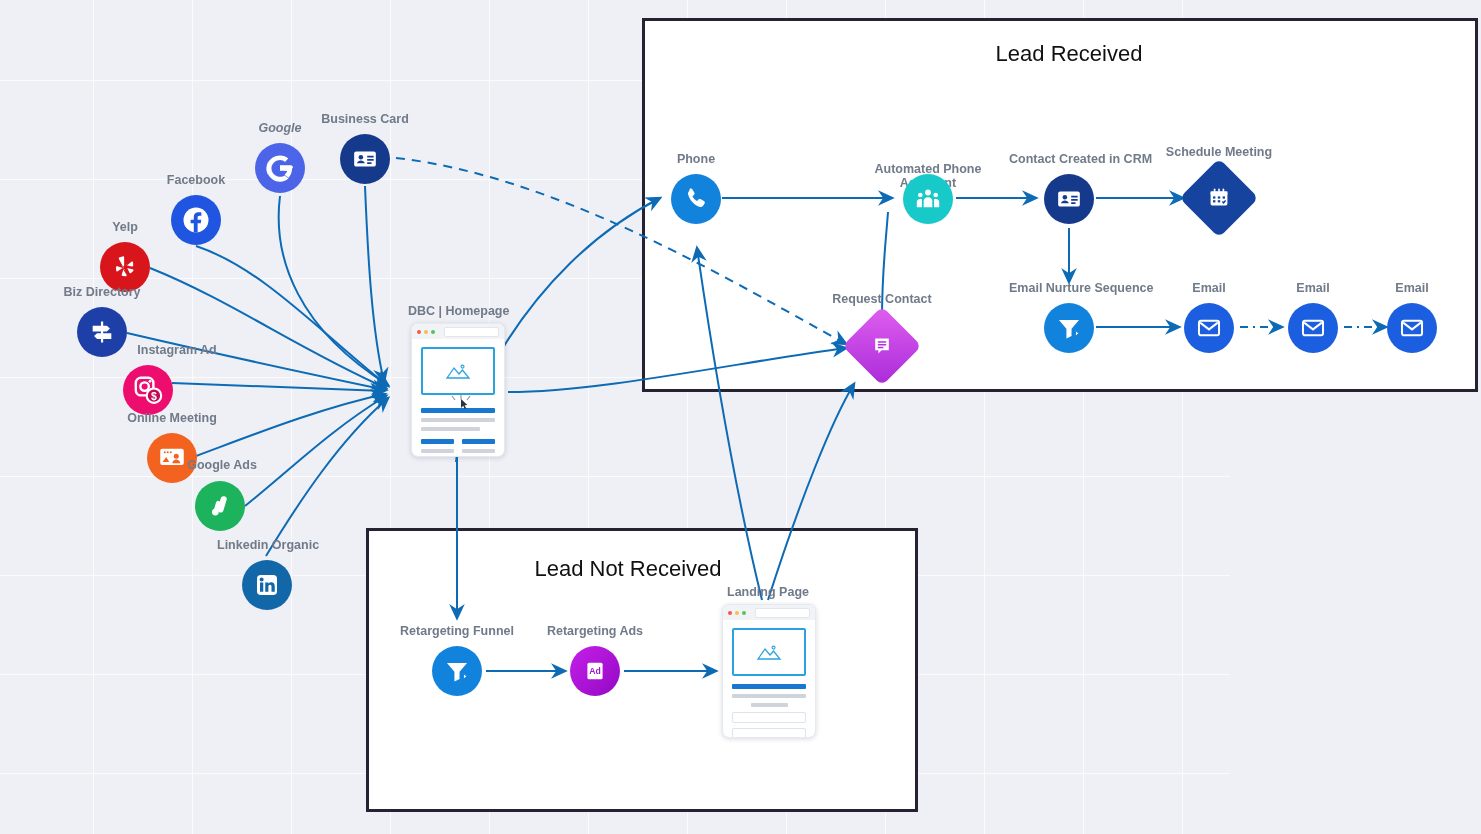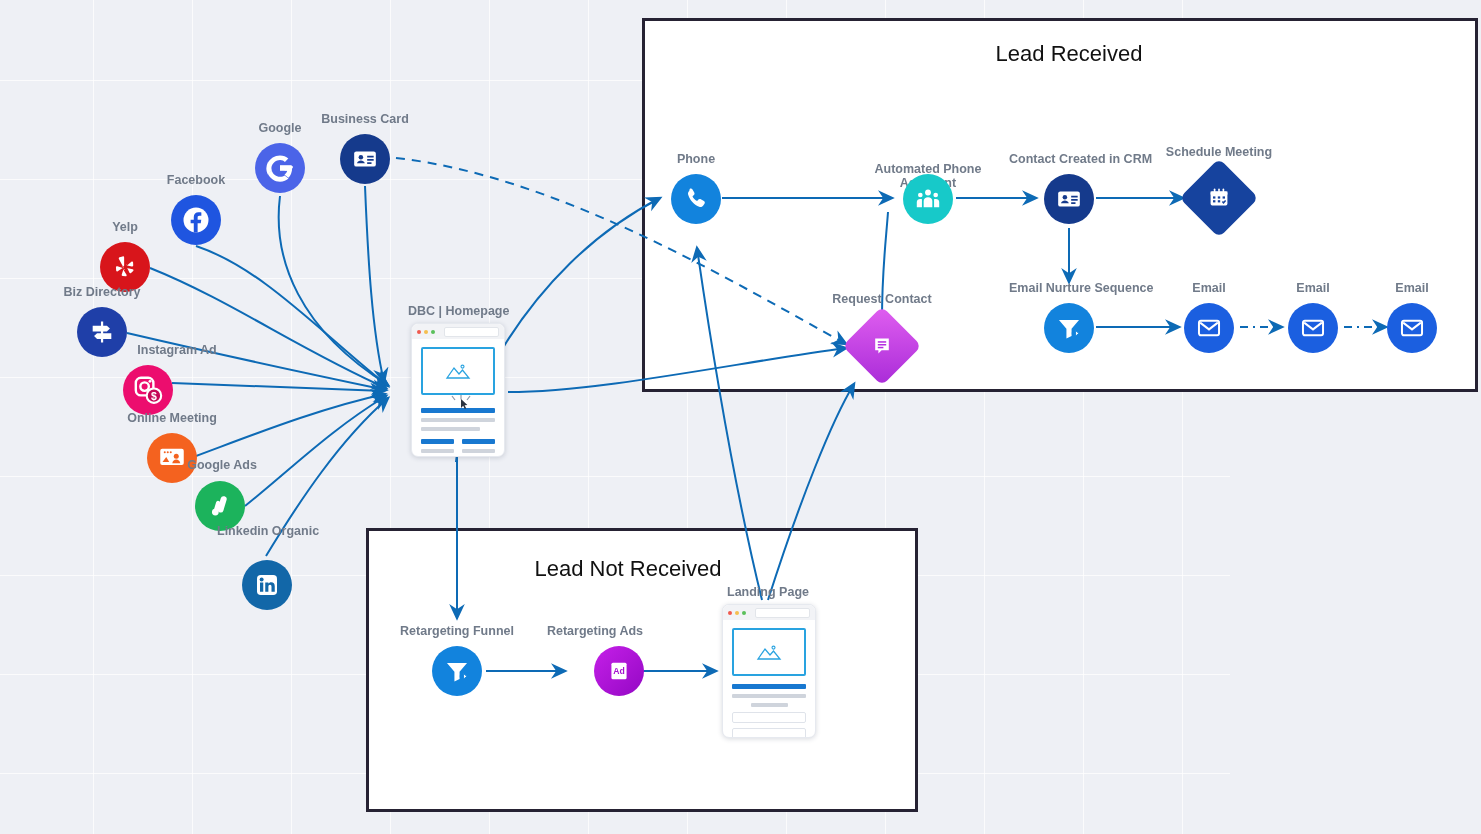"Google" div.lbl { font-style: none -> italic }
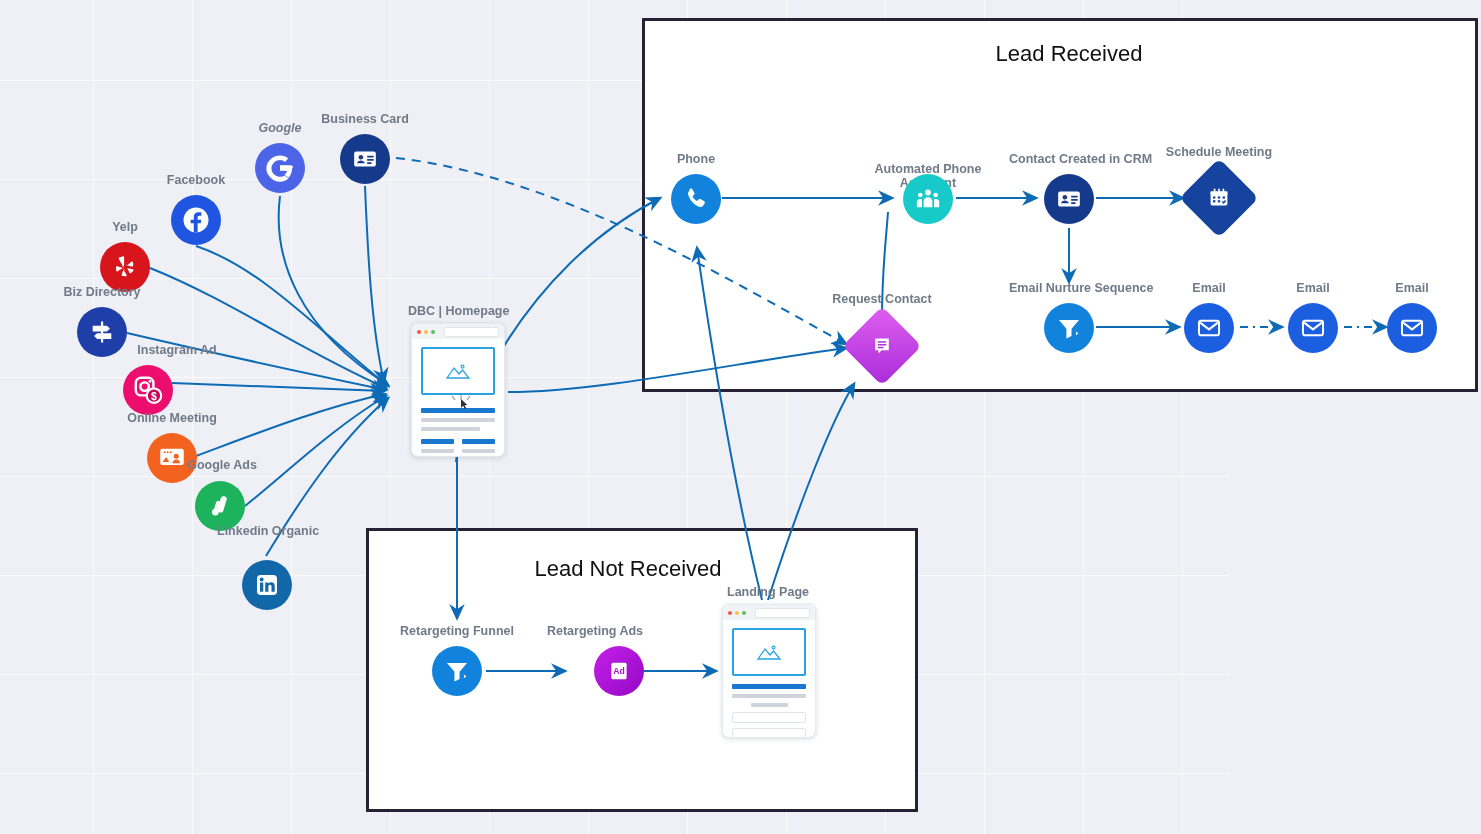"Linkedin Organic" div.lbl { top: 524px -> 538px }
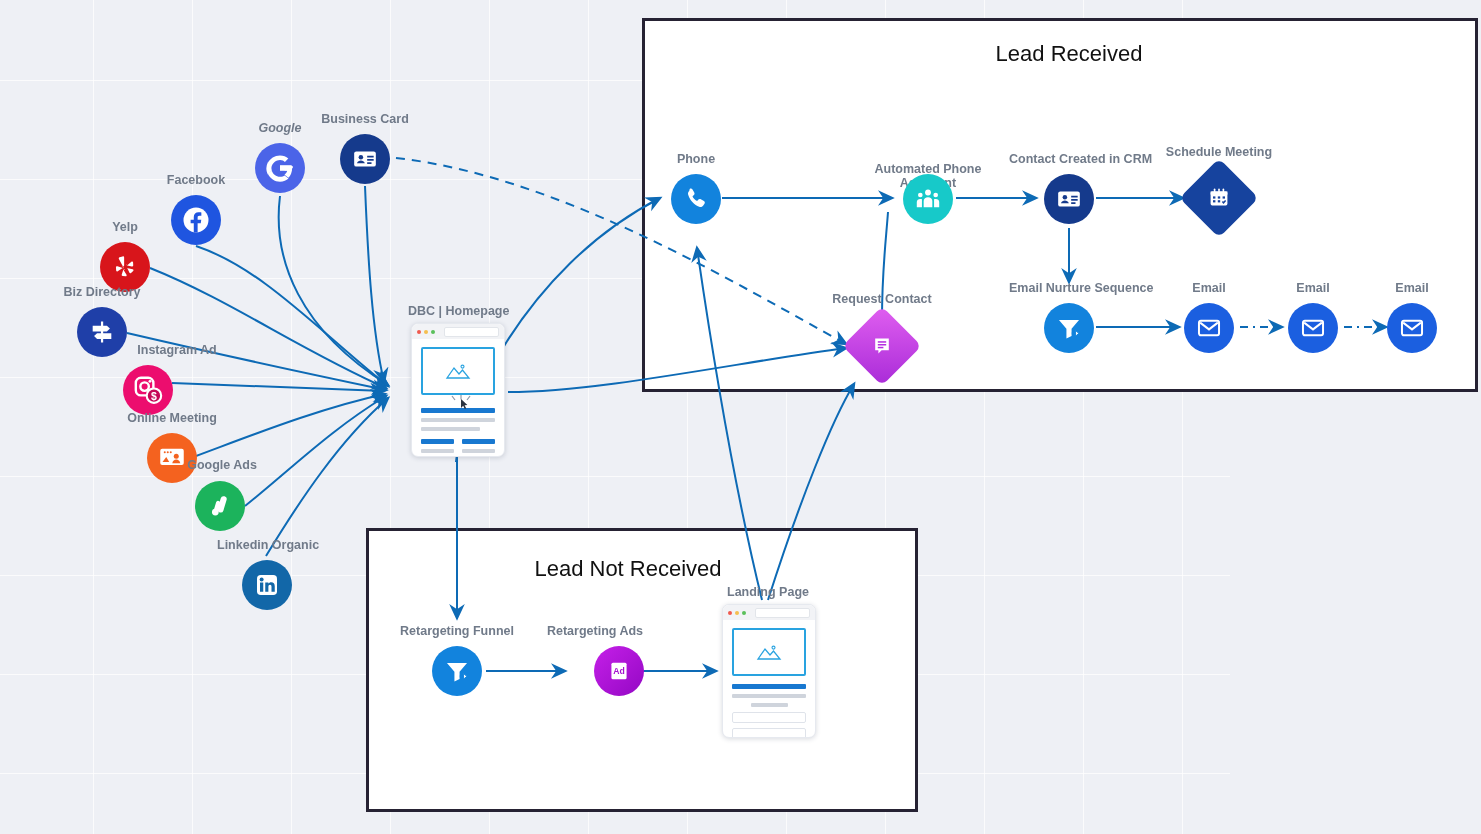"Ad" div.circ { left: 594px -> 570px }
